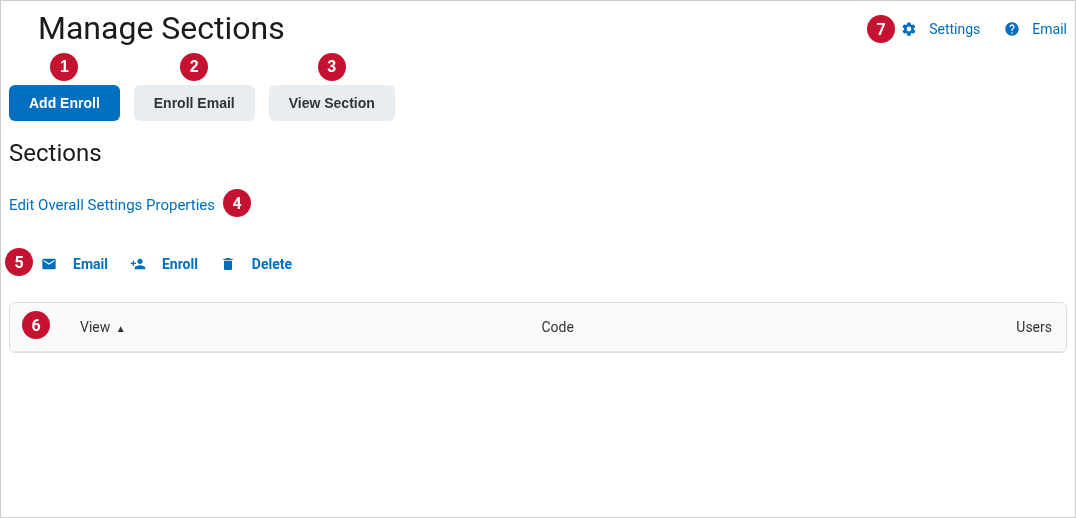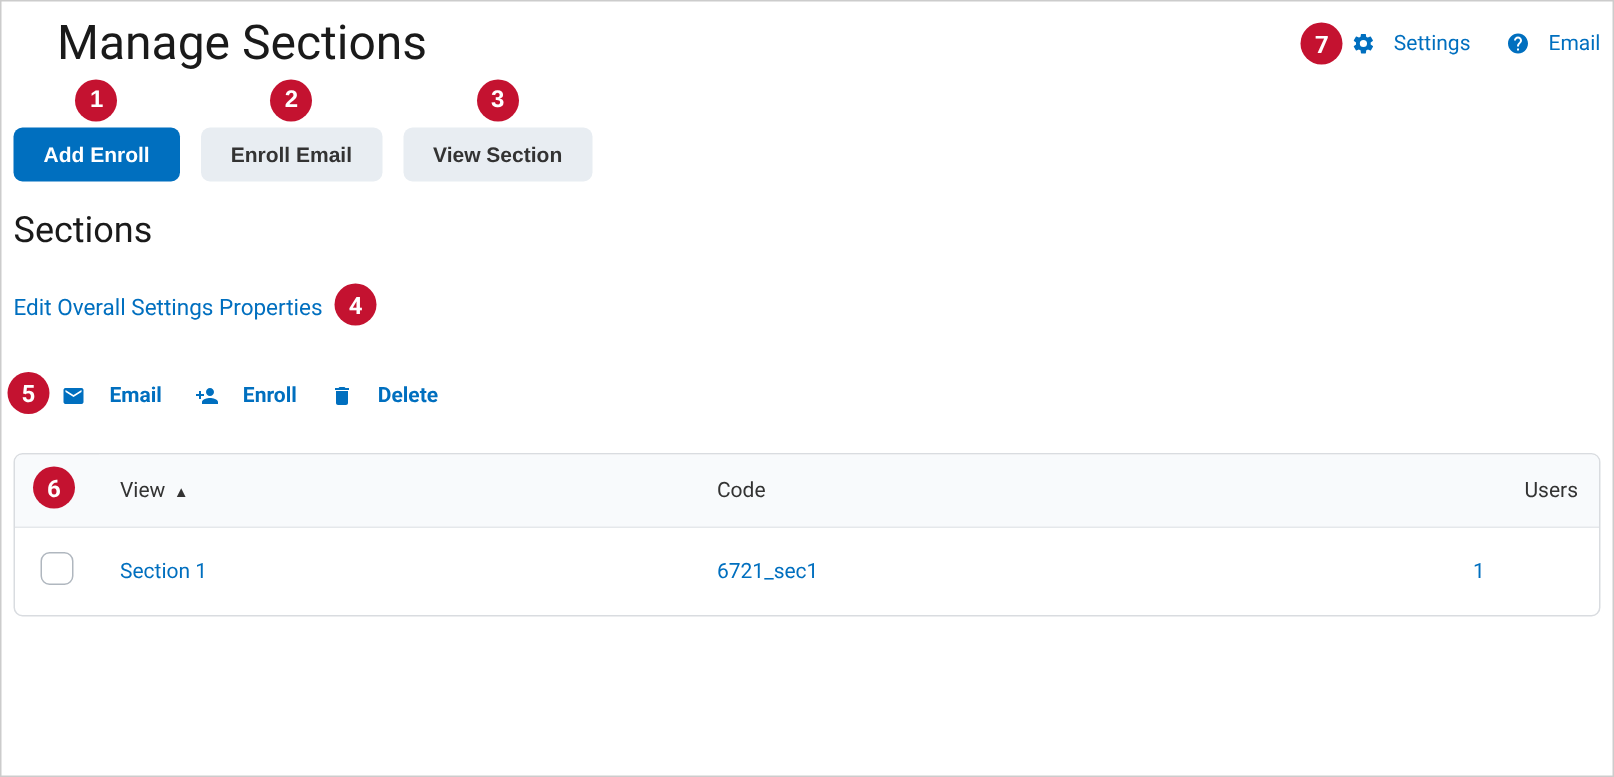"Section 1" tr { html: <tr> <td><span></span></td> <td><span>Section 1</span></td> <td><span>6721_sec1</span></td> <td><span>1</span></td> </tr> -> none }
